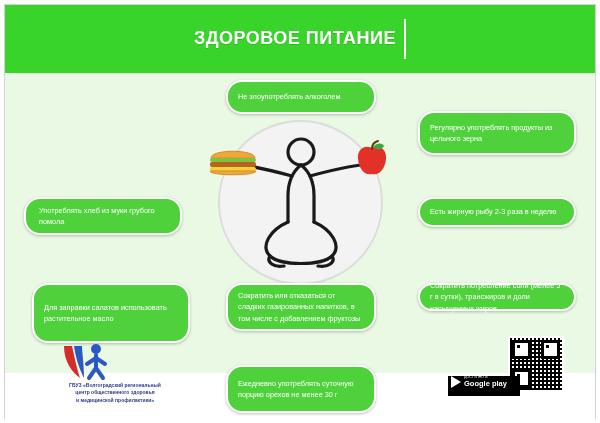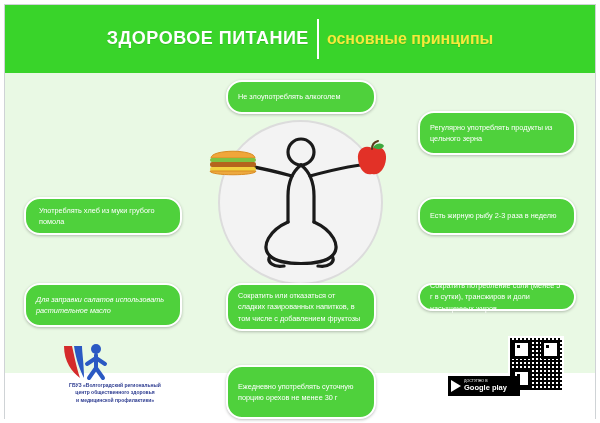"основные принципы" div.title-sub { html: <div> <span>основные</span> <span>принципы</span> </div> -> none }
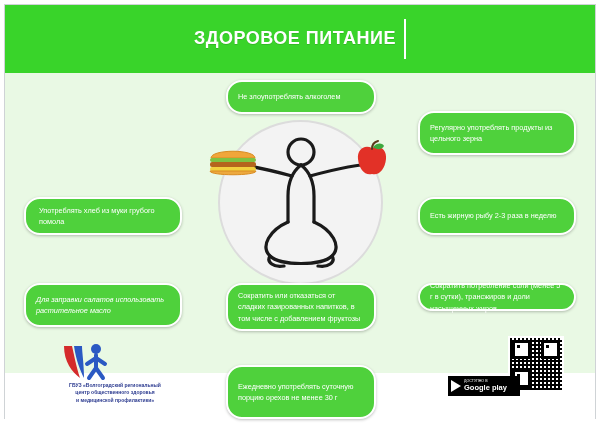"Есть жирную рыбу 2-3 раза" .box-r2 { height: 38px -> 30px }
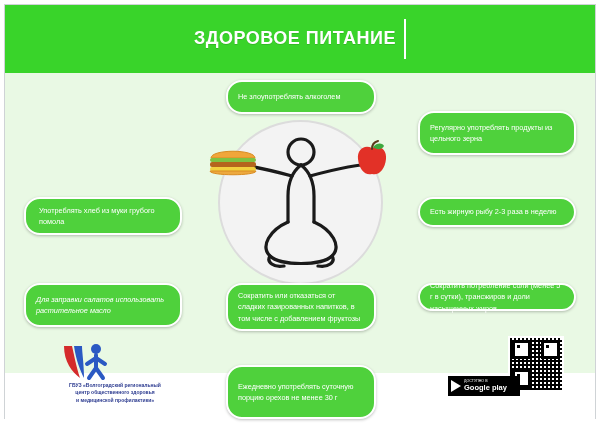"Для заправки салатов использовать" .box-l3 { font-style: italic -> none; height: 44px -> 60px; left: 24px -> 32px }
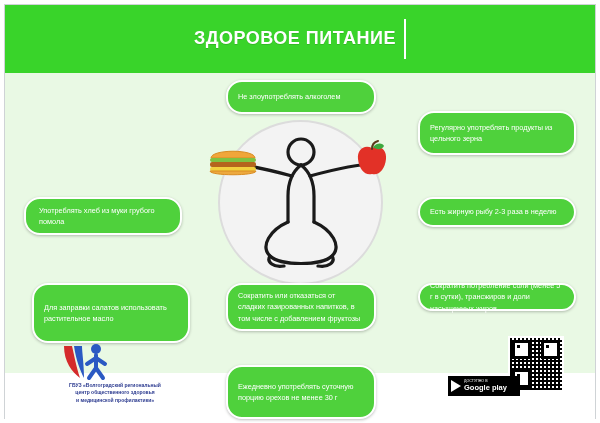"Ежедневно употреблять суточную порцию" .box-bottom { height: 54px -> 48px }
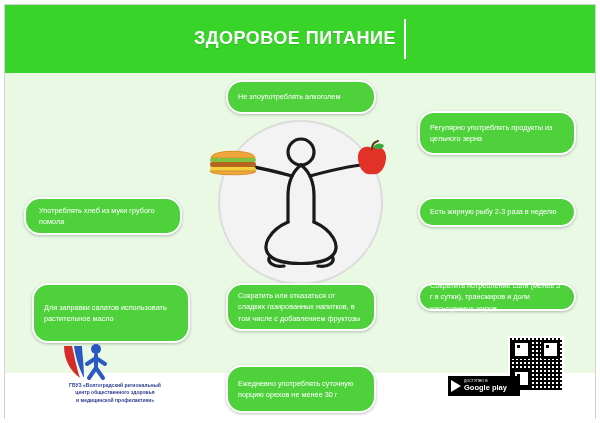"Google play" .gplay { align-items: center -> flex-start }
